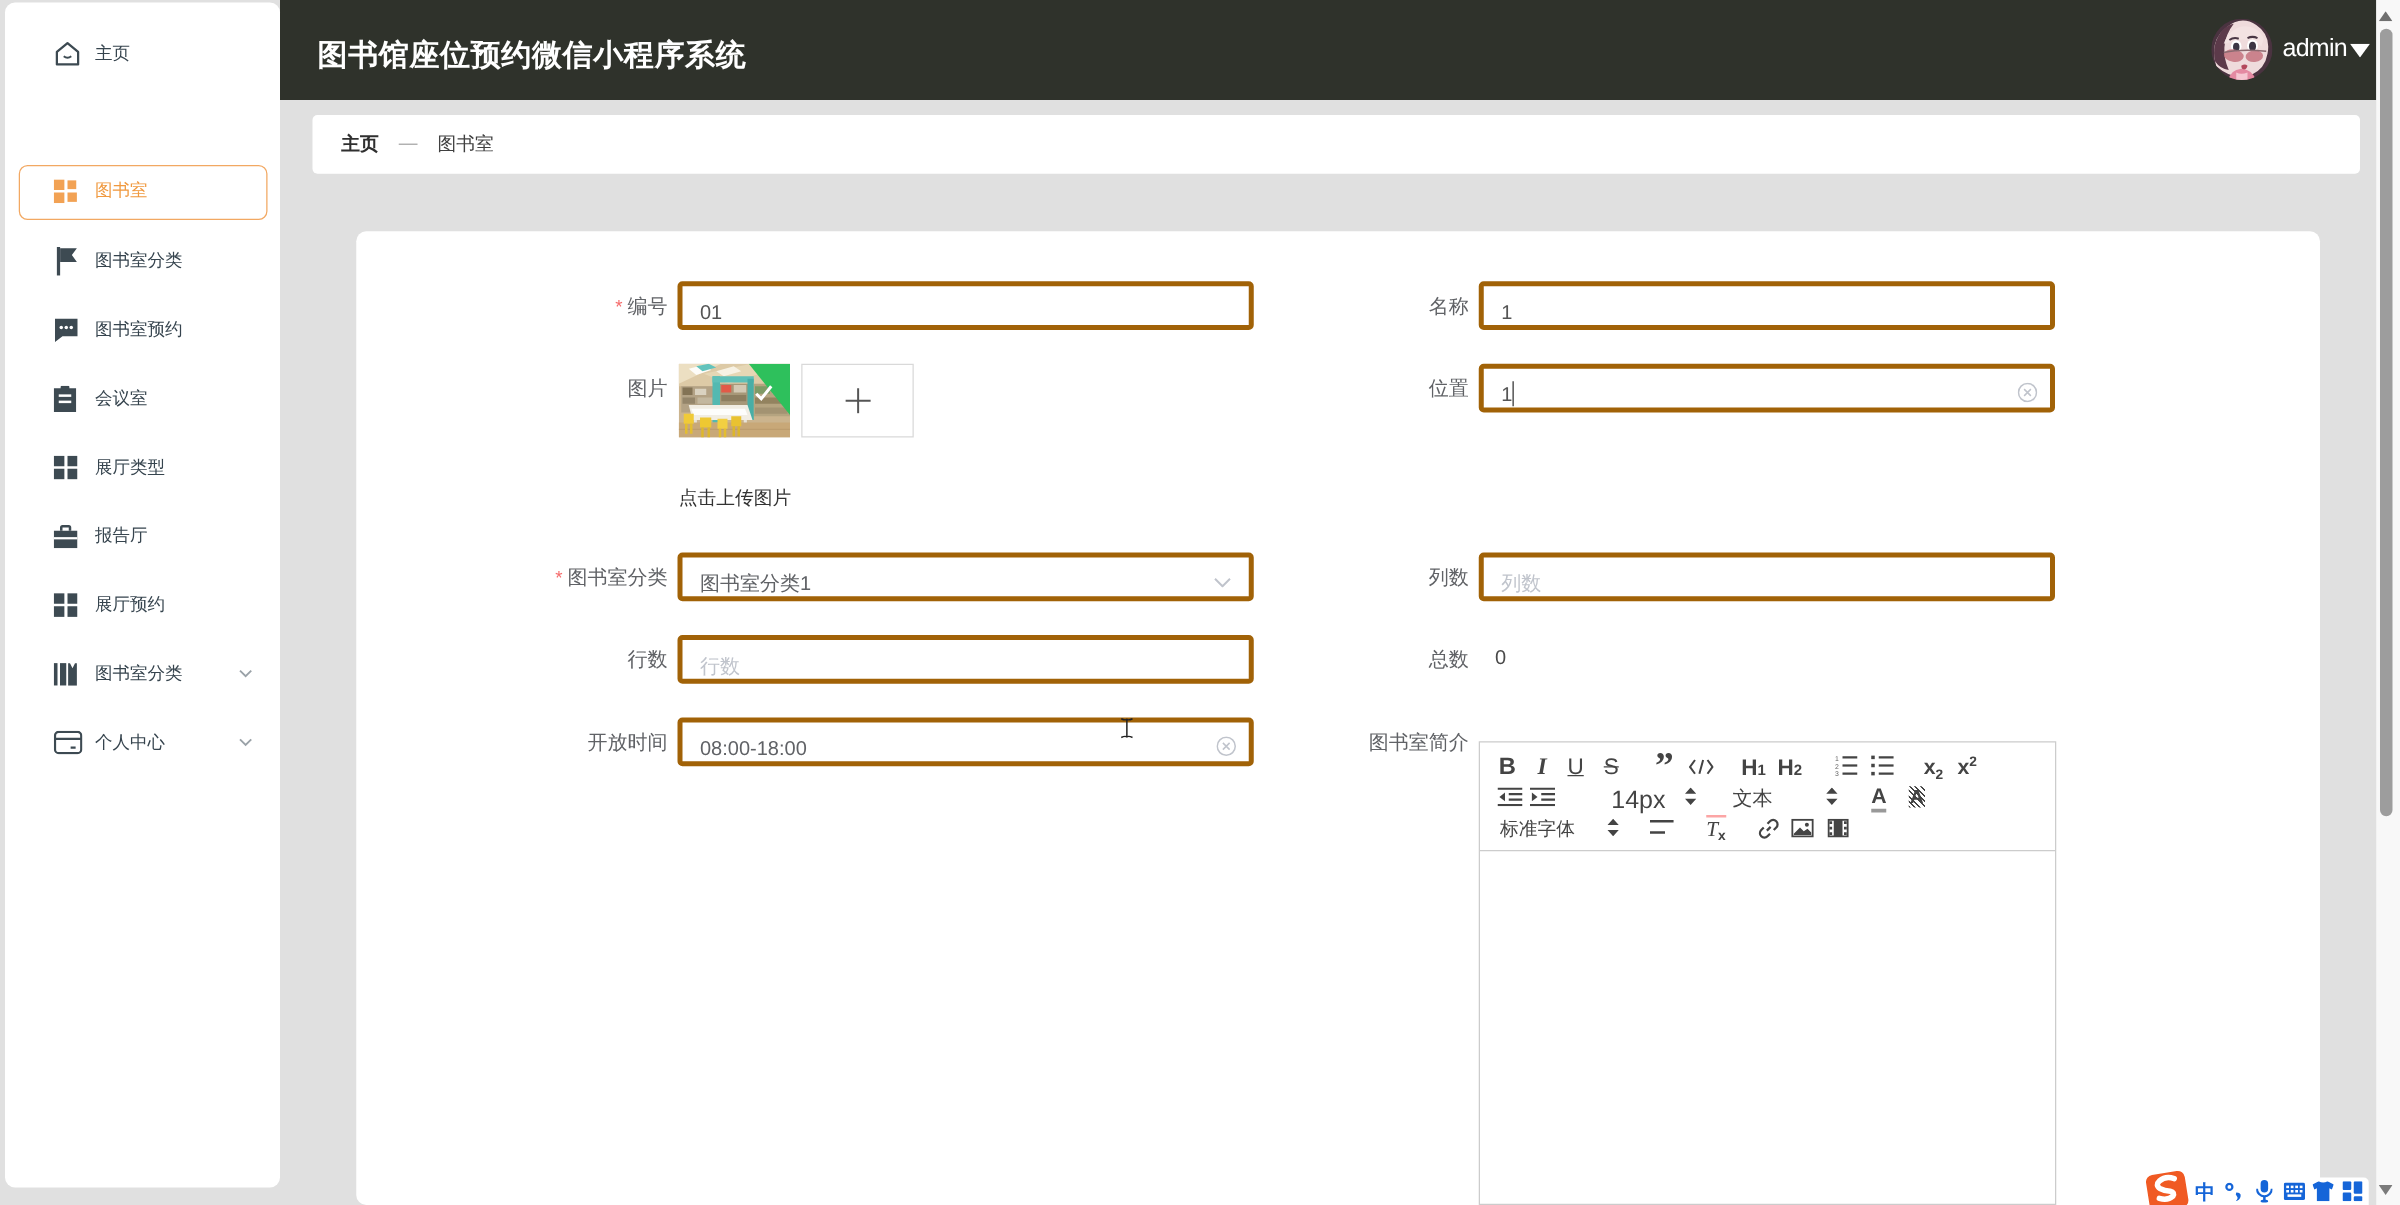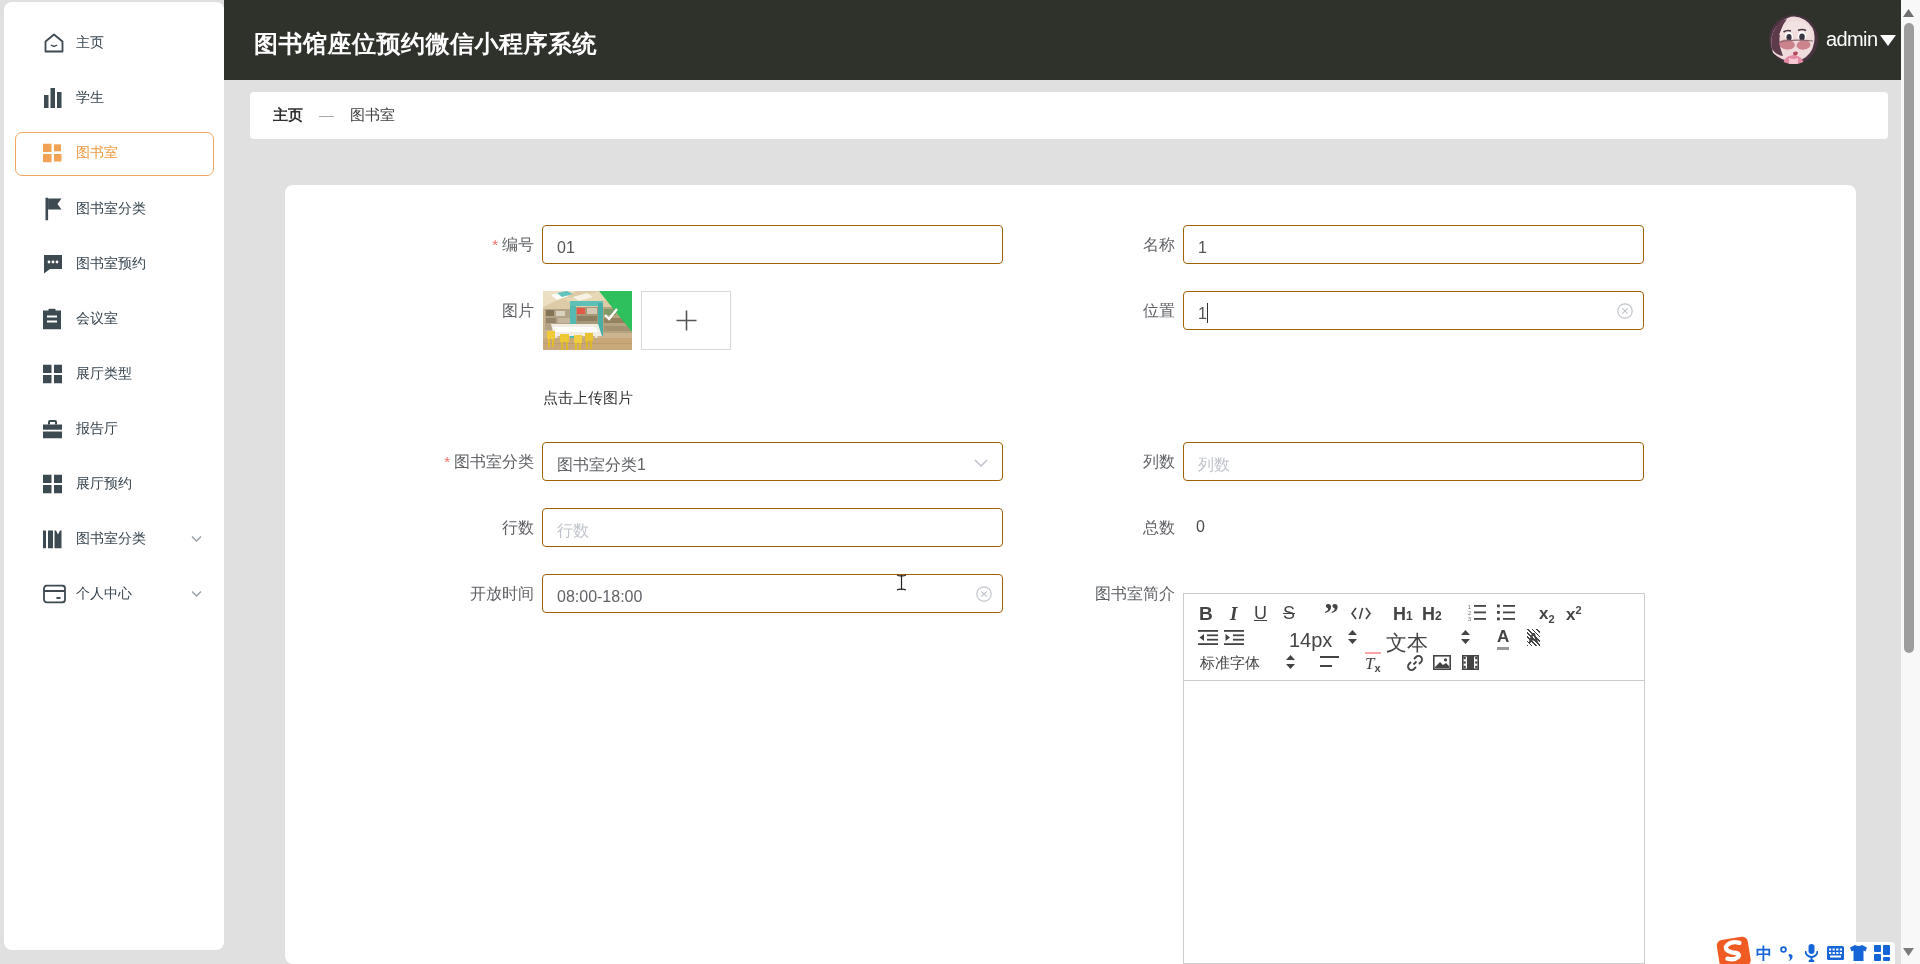"学生" div.mi { html: <div> <svg> <rect></rect> <rect></rect> <rect></rect> </svg> <span>学生</span> </div> -> none }
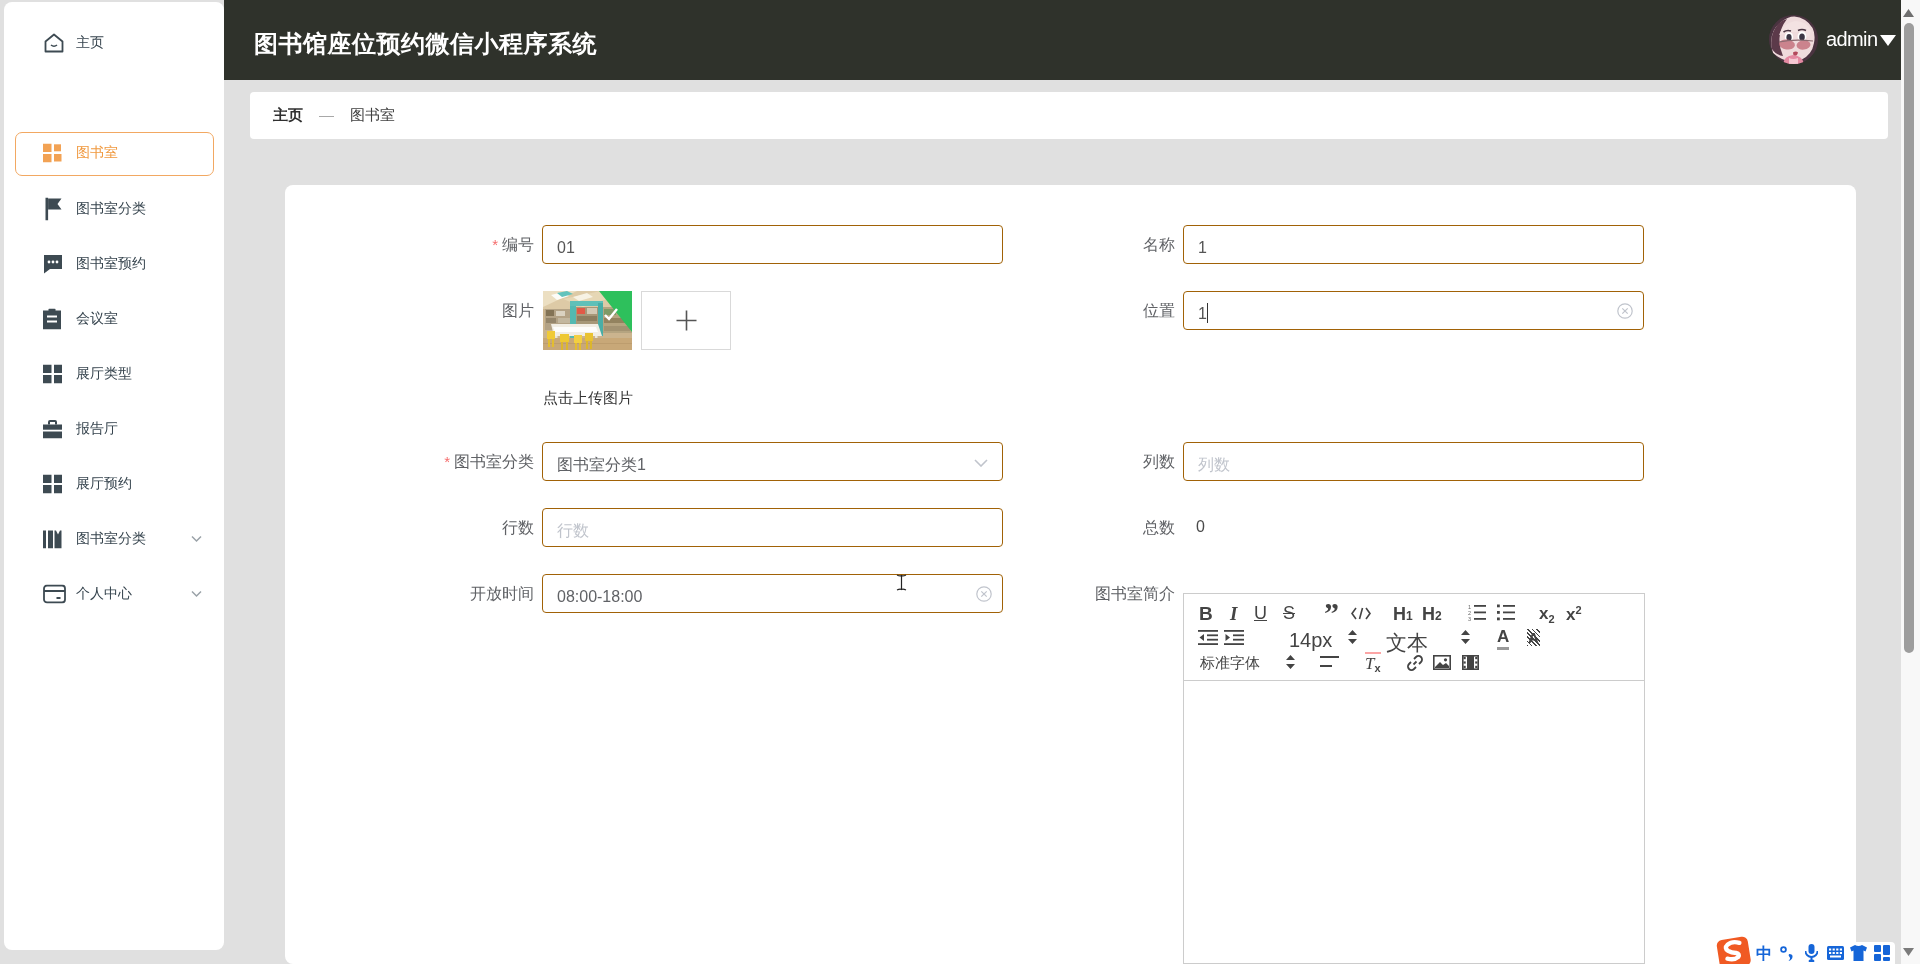"01" .inp { border: 1px solid #a16207 -> 4px solid #a16207 }
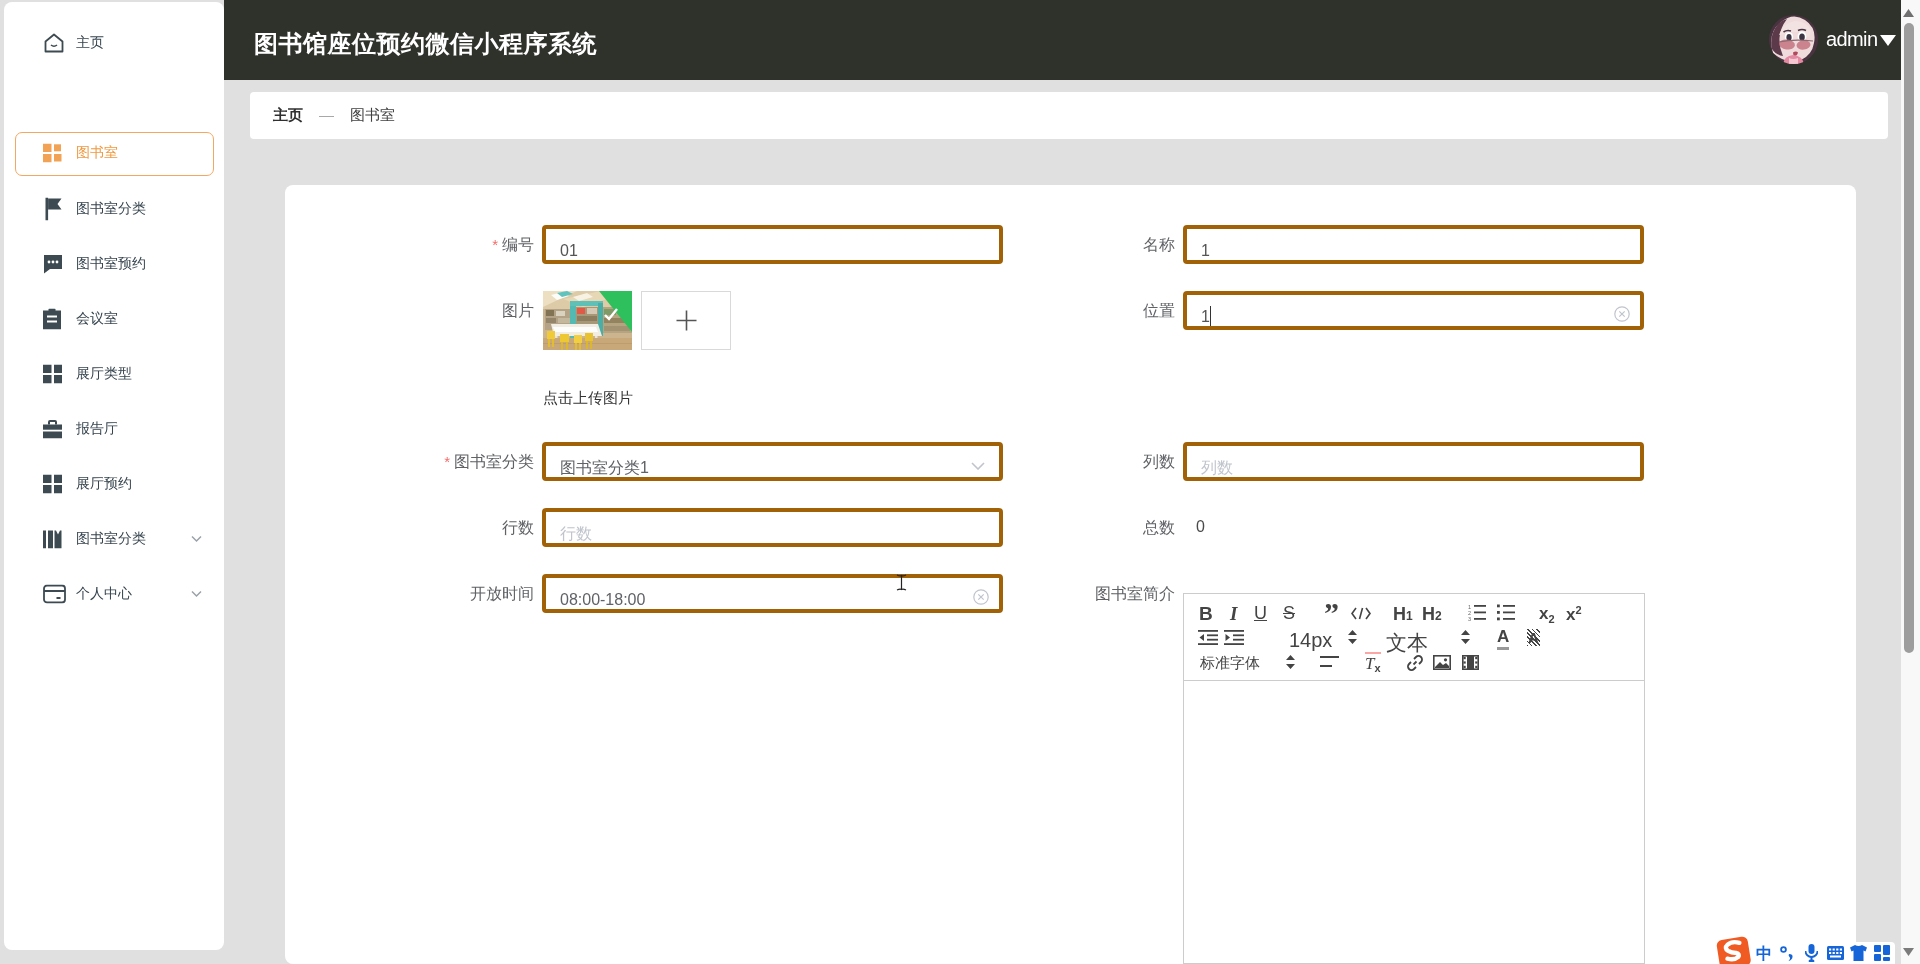"文本" span.ti { font-size: 21px -> 16px }
